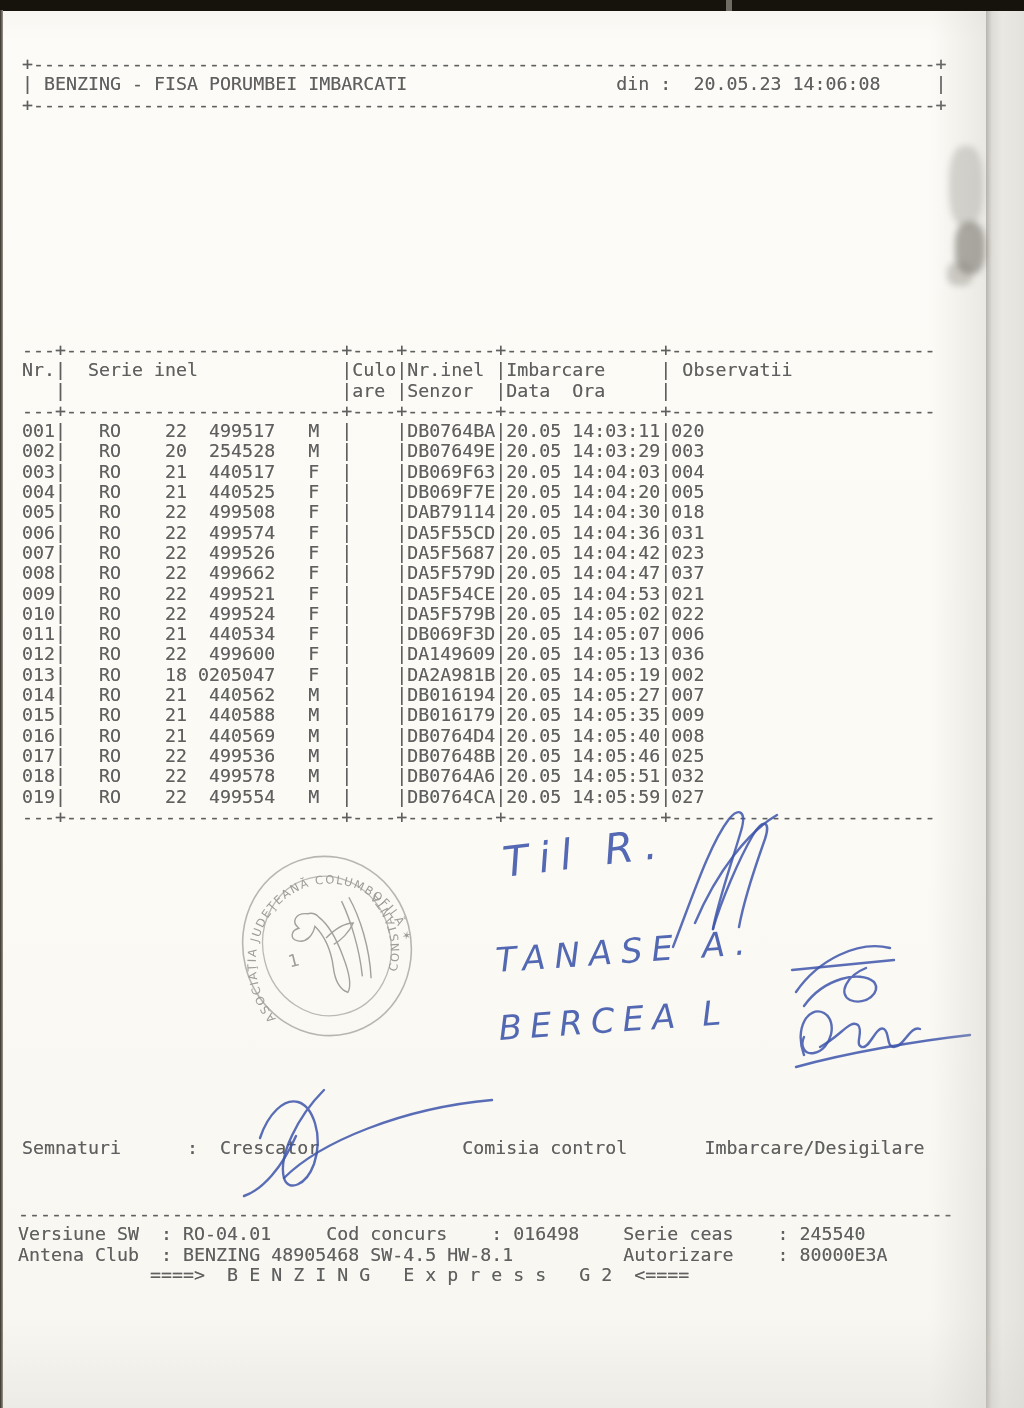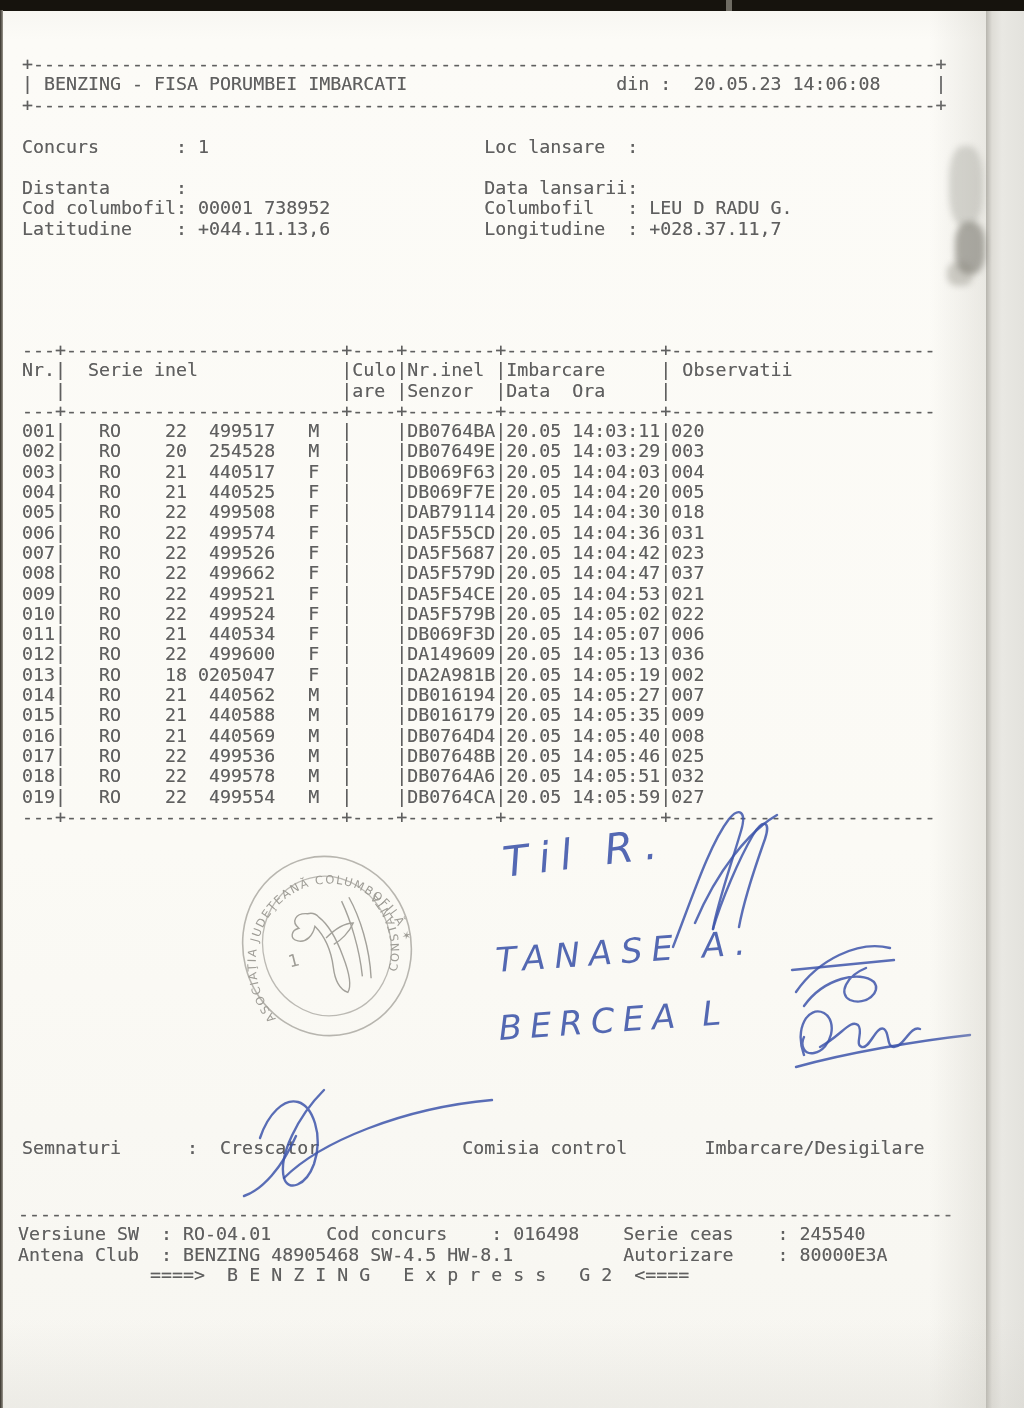"Concurs : 1 Loc lansare" pre.blk { html: <pre>Concurs : 1 Loc lansare : Distanta : Data lansarii: Cod columbofil: 00001 738952 Columbofil : LEU D RADU G. Latitudine : +044.11.13,6 Longitudine : +028.37.11,7</pre> -> none }
